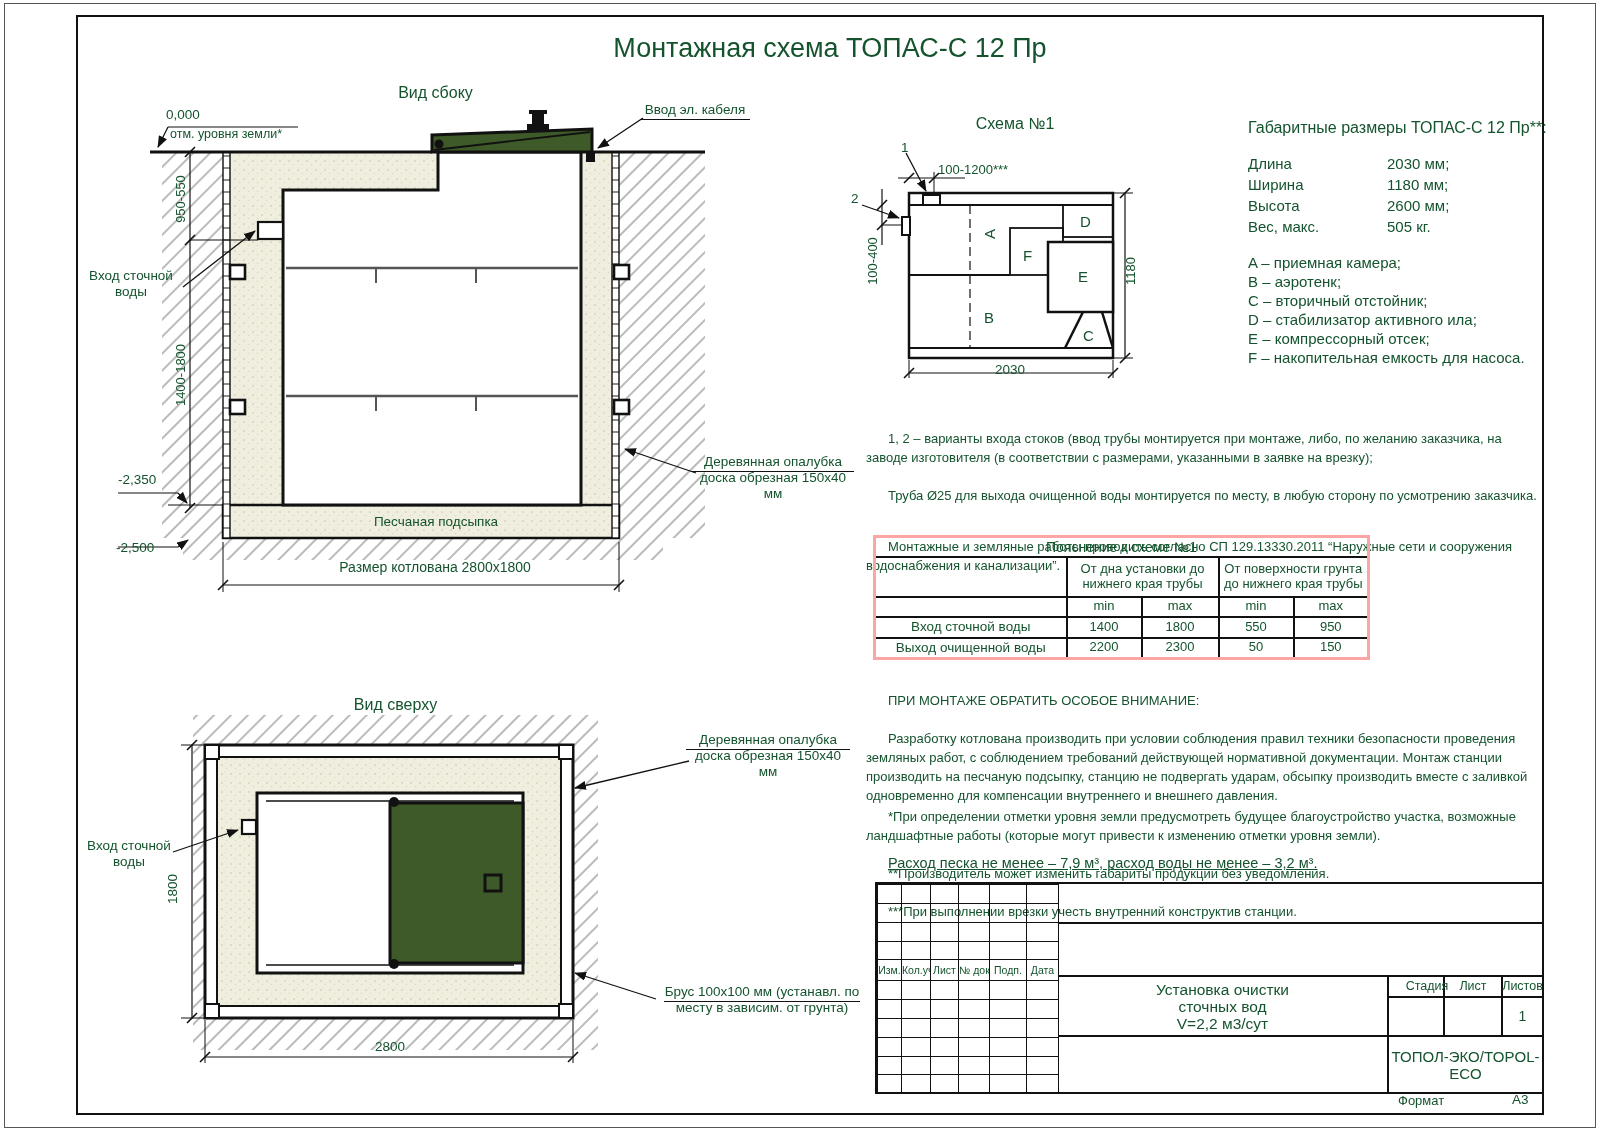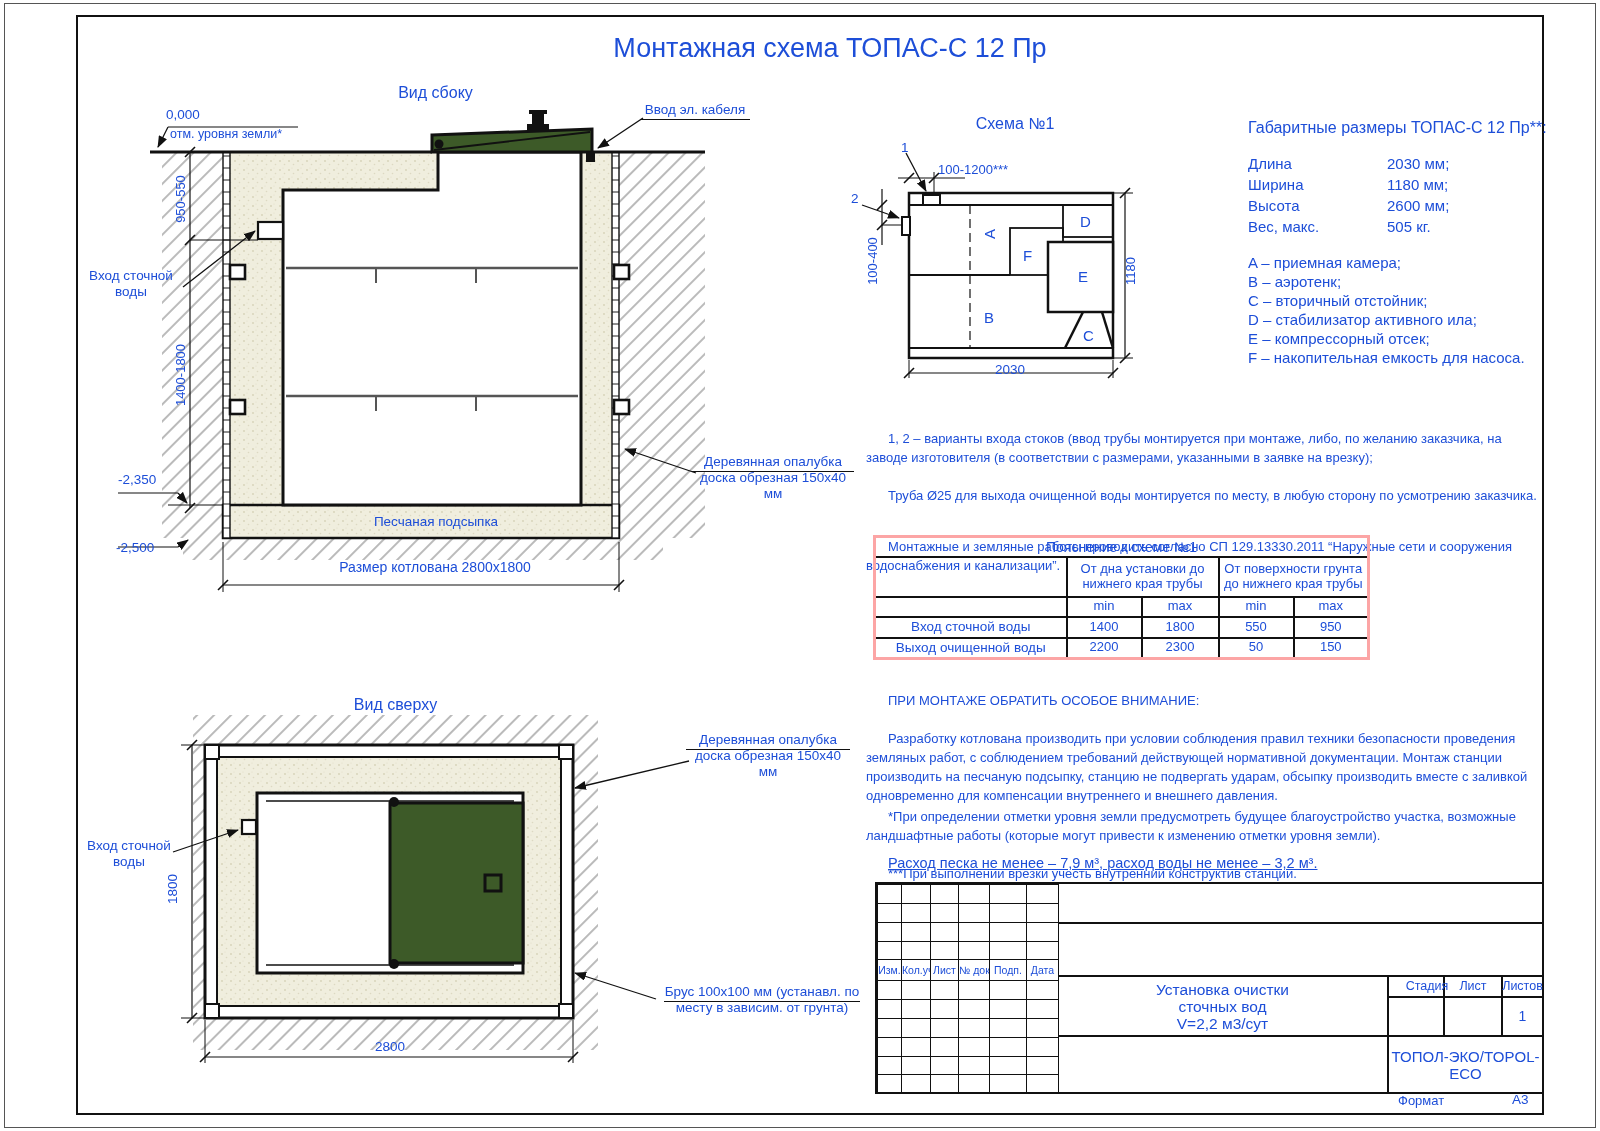"Монтажная схема ТОПАС-С 12 Пр" .sheet { color: #1d4ed8 -> #14532d }
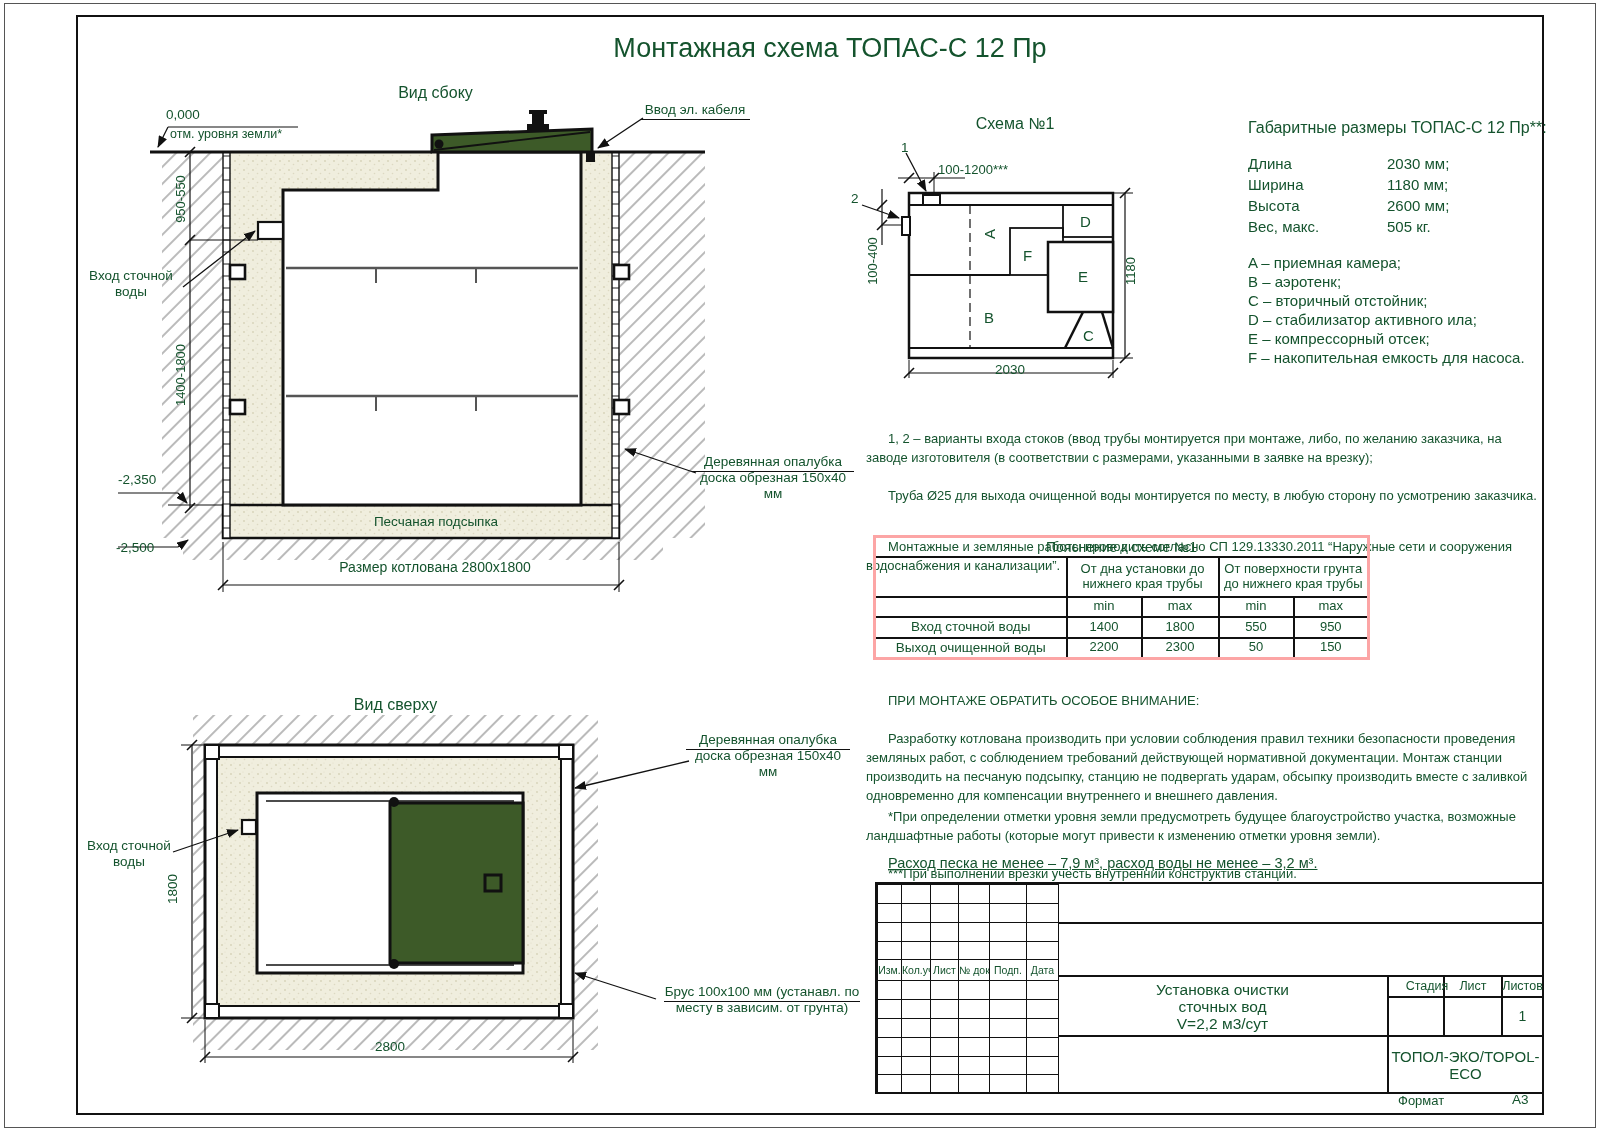"**Производитель может изменить габариты" p { html: none -> <p>**Производитель может изменить габариты продукции без уведомления.</p> }
